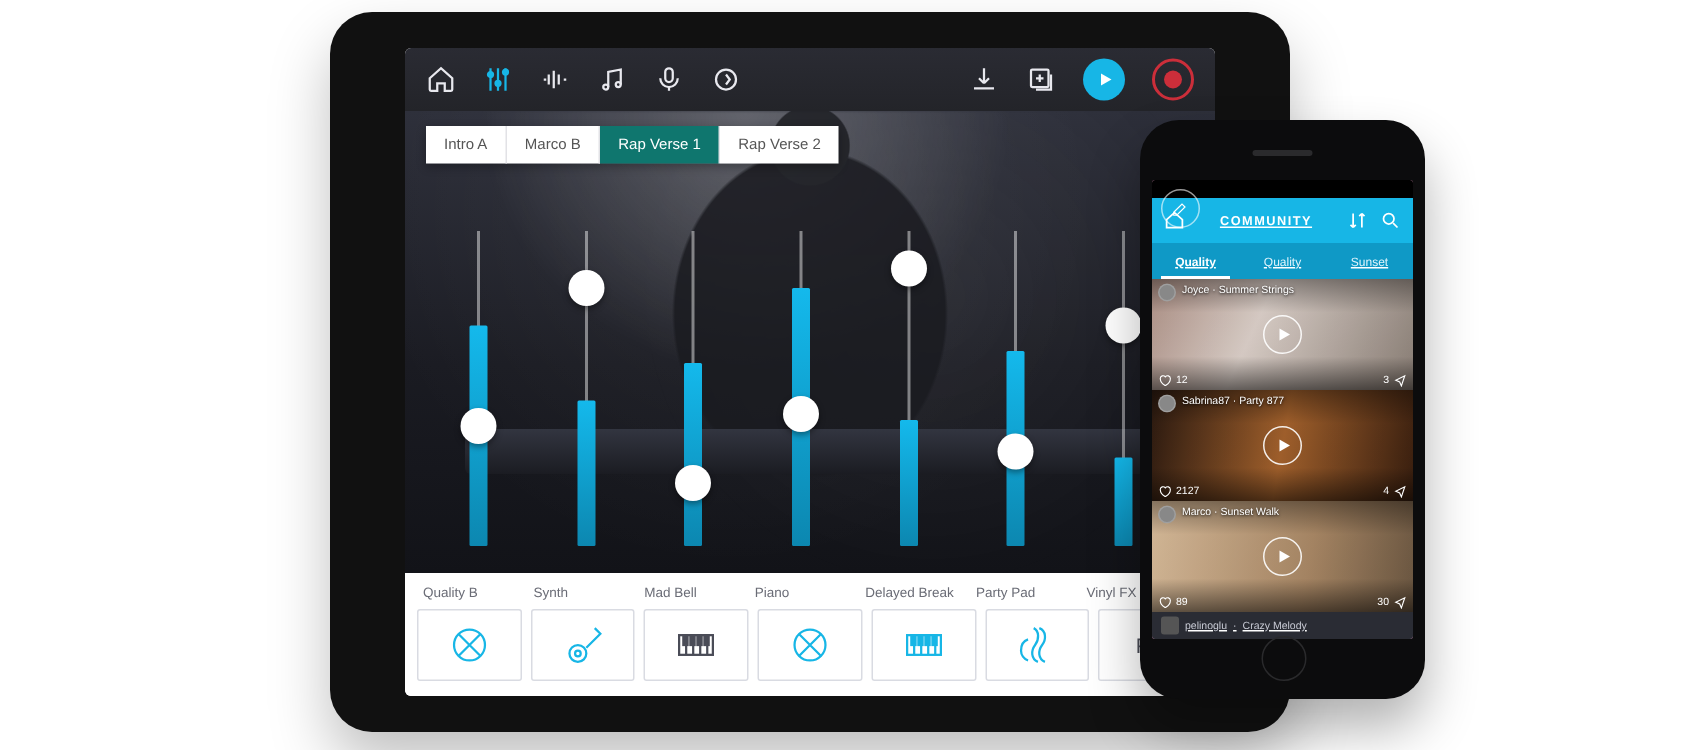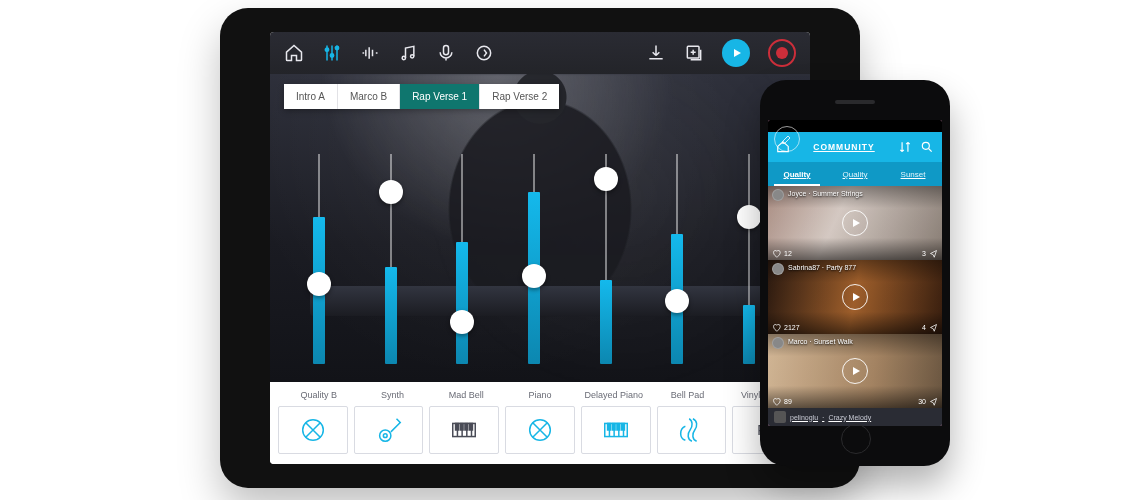"Quality B" .inst-label { text-align: center -> none }
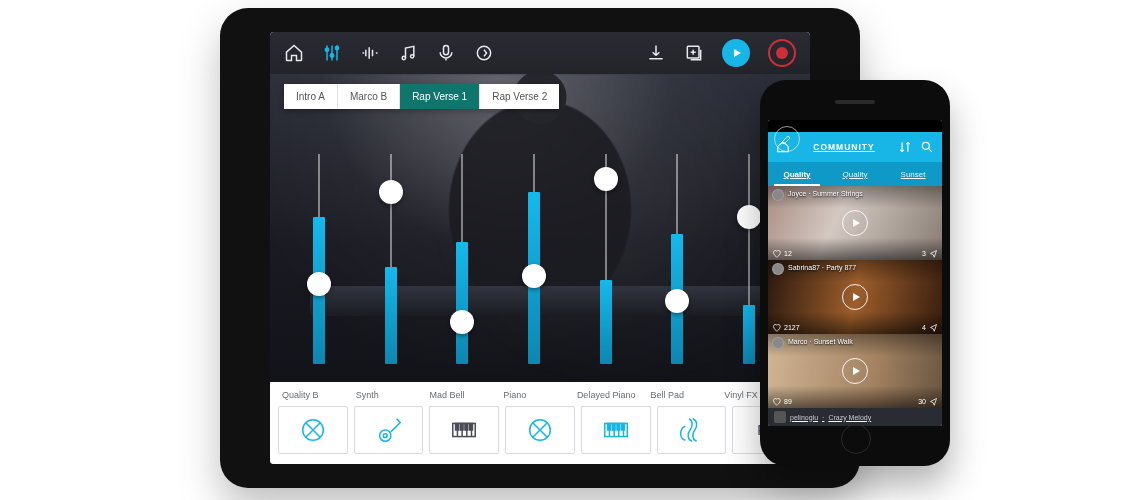"Delayed Piano" div.inst-label { text: Piano -> Break }
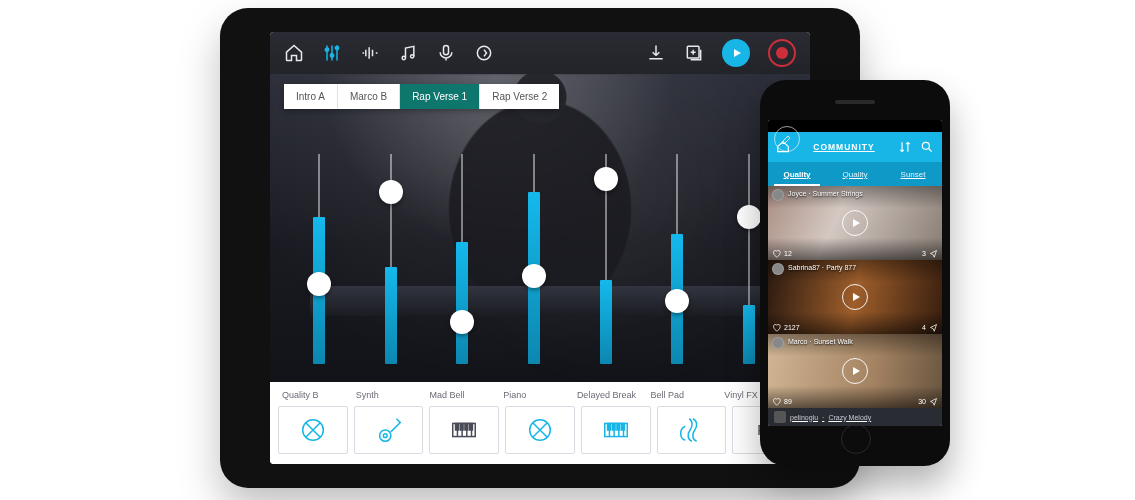"Bell Pad" div.inst-label { text: Bell -> Party }
